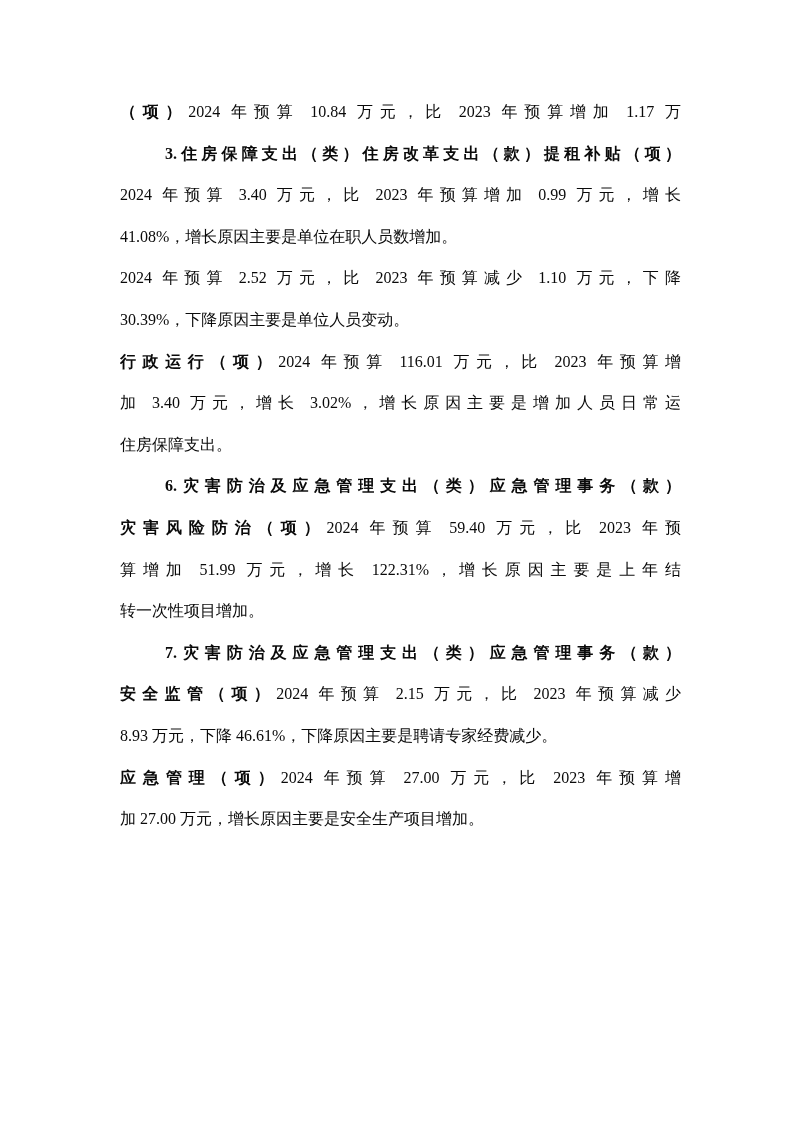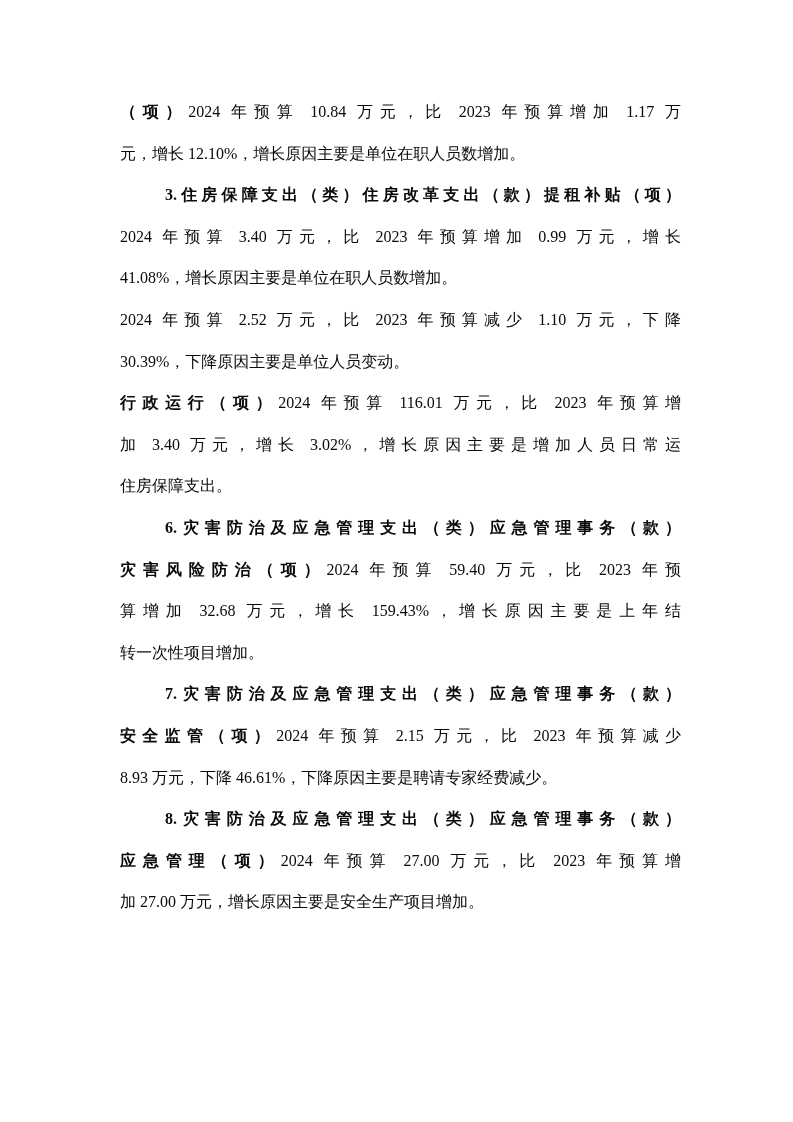"元，增长 12.10%，增长原因主要是单位在职人员数增加。" div.line { html: <div><span>元，增长 12.10%，增长原因主要是单位在职人员数增加。</span></div> -> none }
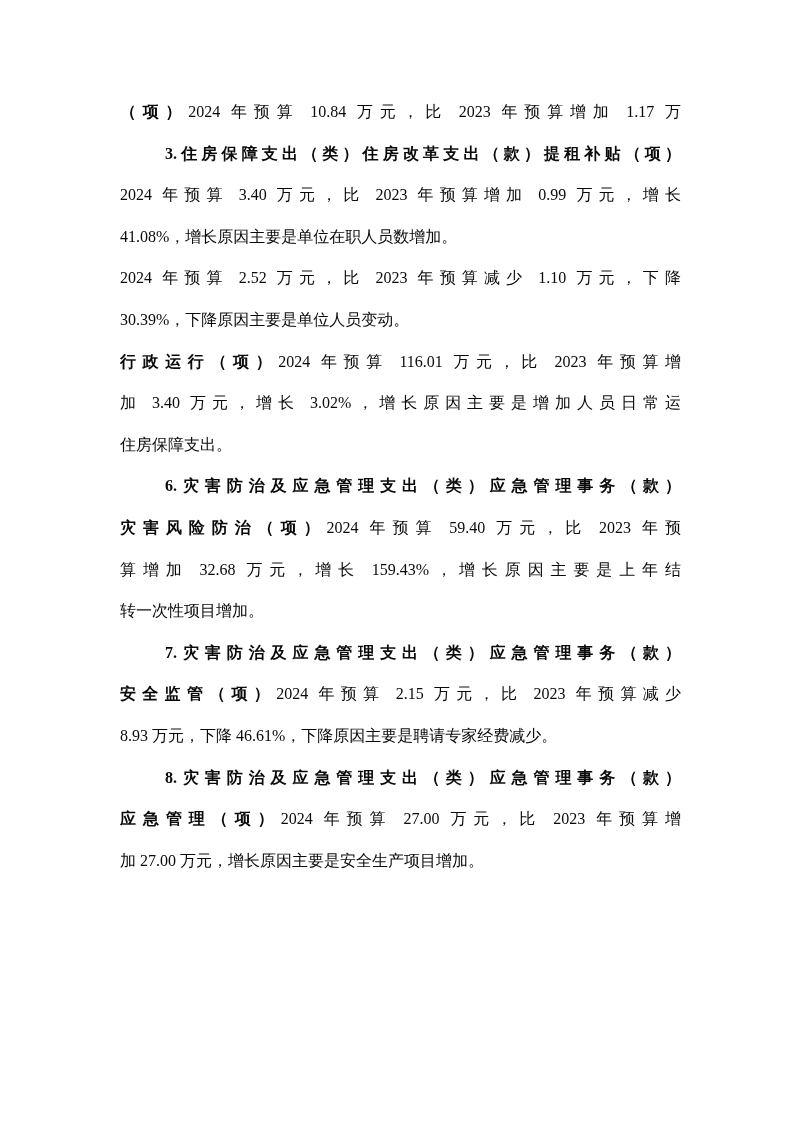"算增加 32.68 万元，增长 159.43%，增长原因主要是上年结" span { text: 32.68 万元，增长 159.43% -> 51.99 万元，增长 122.31% }
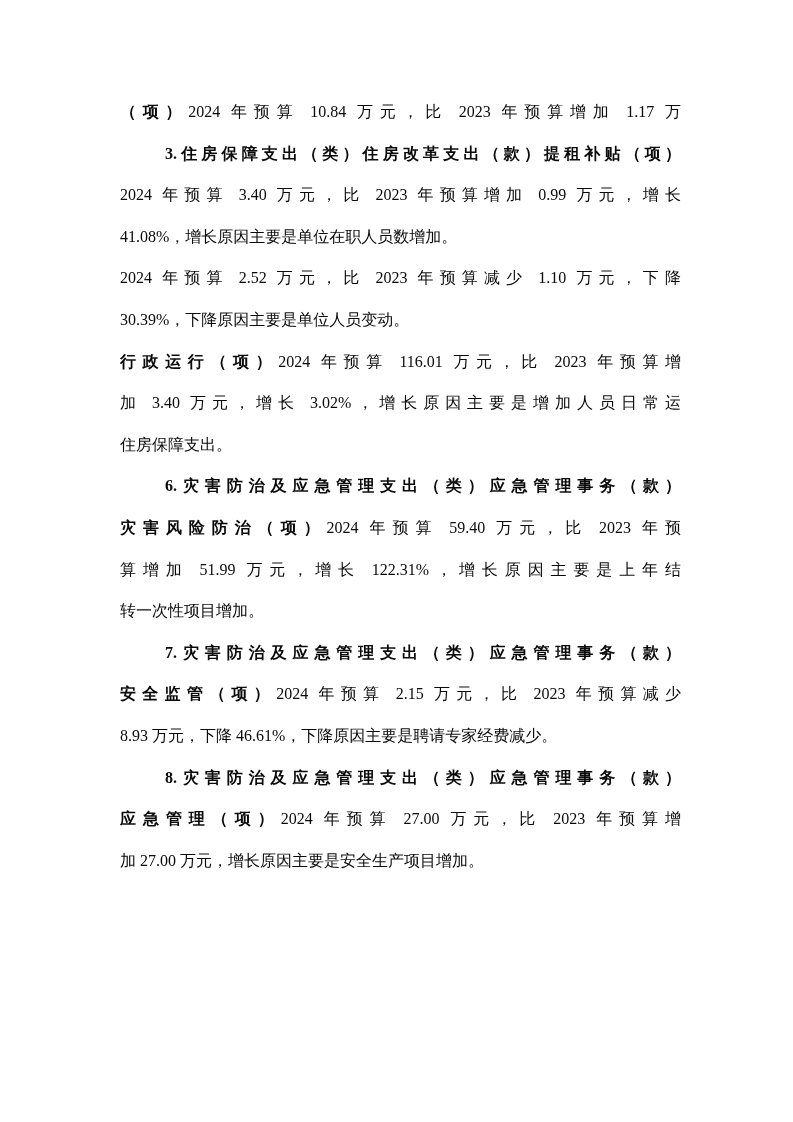"8.灾害防治及应急管理支出（类）应急管理事务（款）" div.line { html: <div><span>8.灾害防治及应急管理支出（类）应急管理事务（款）</span></div> -> none }
